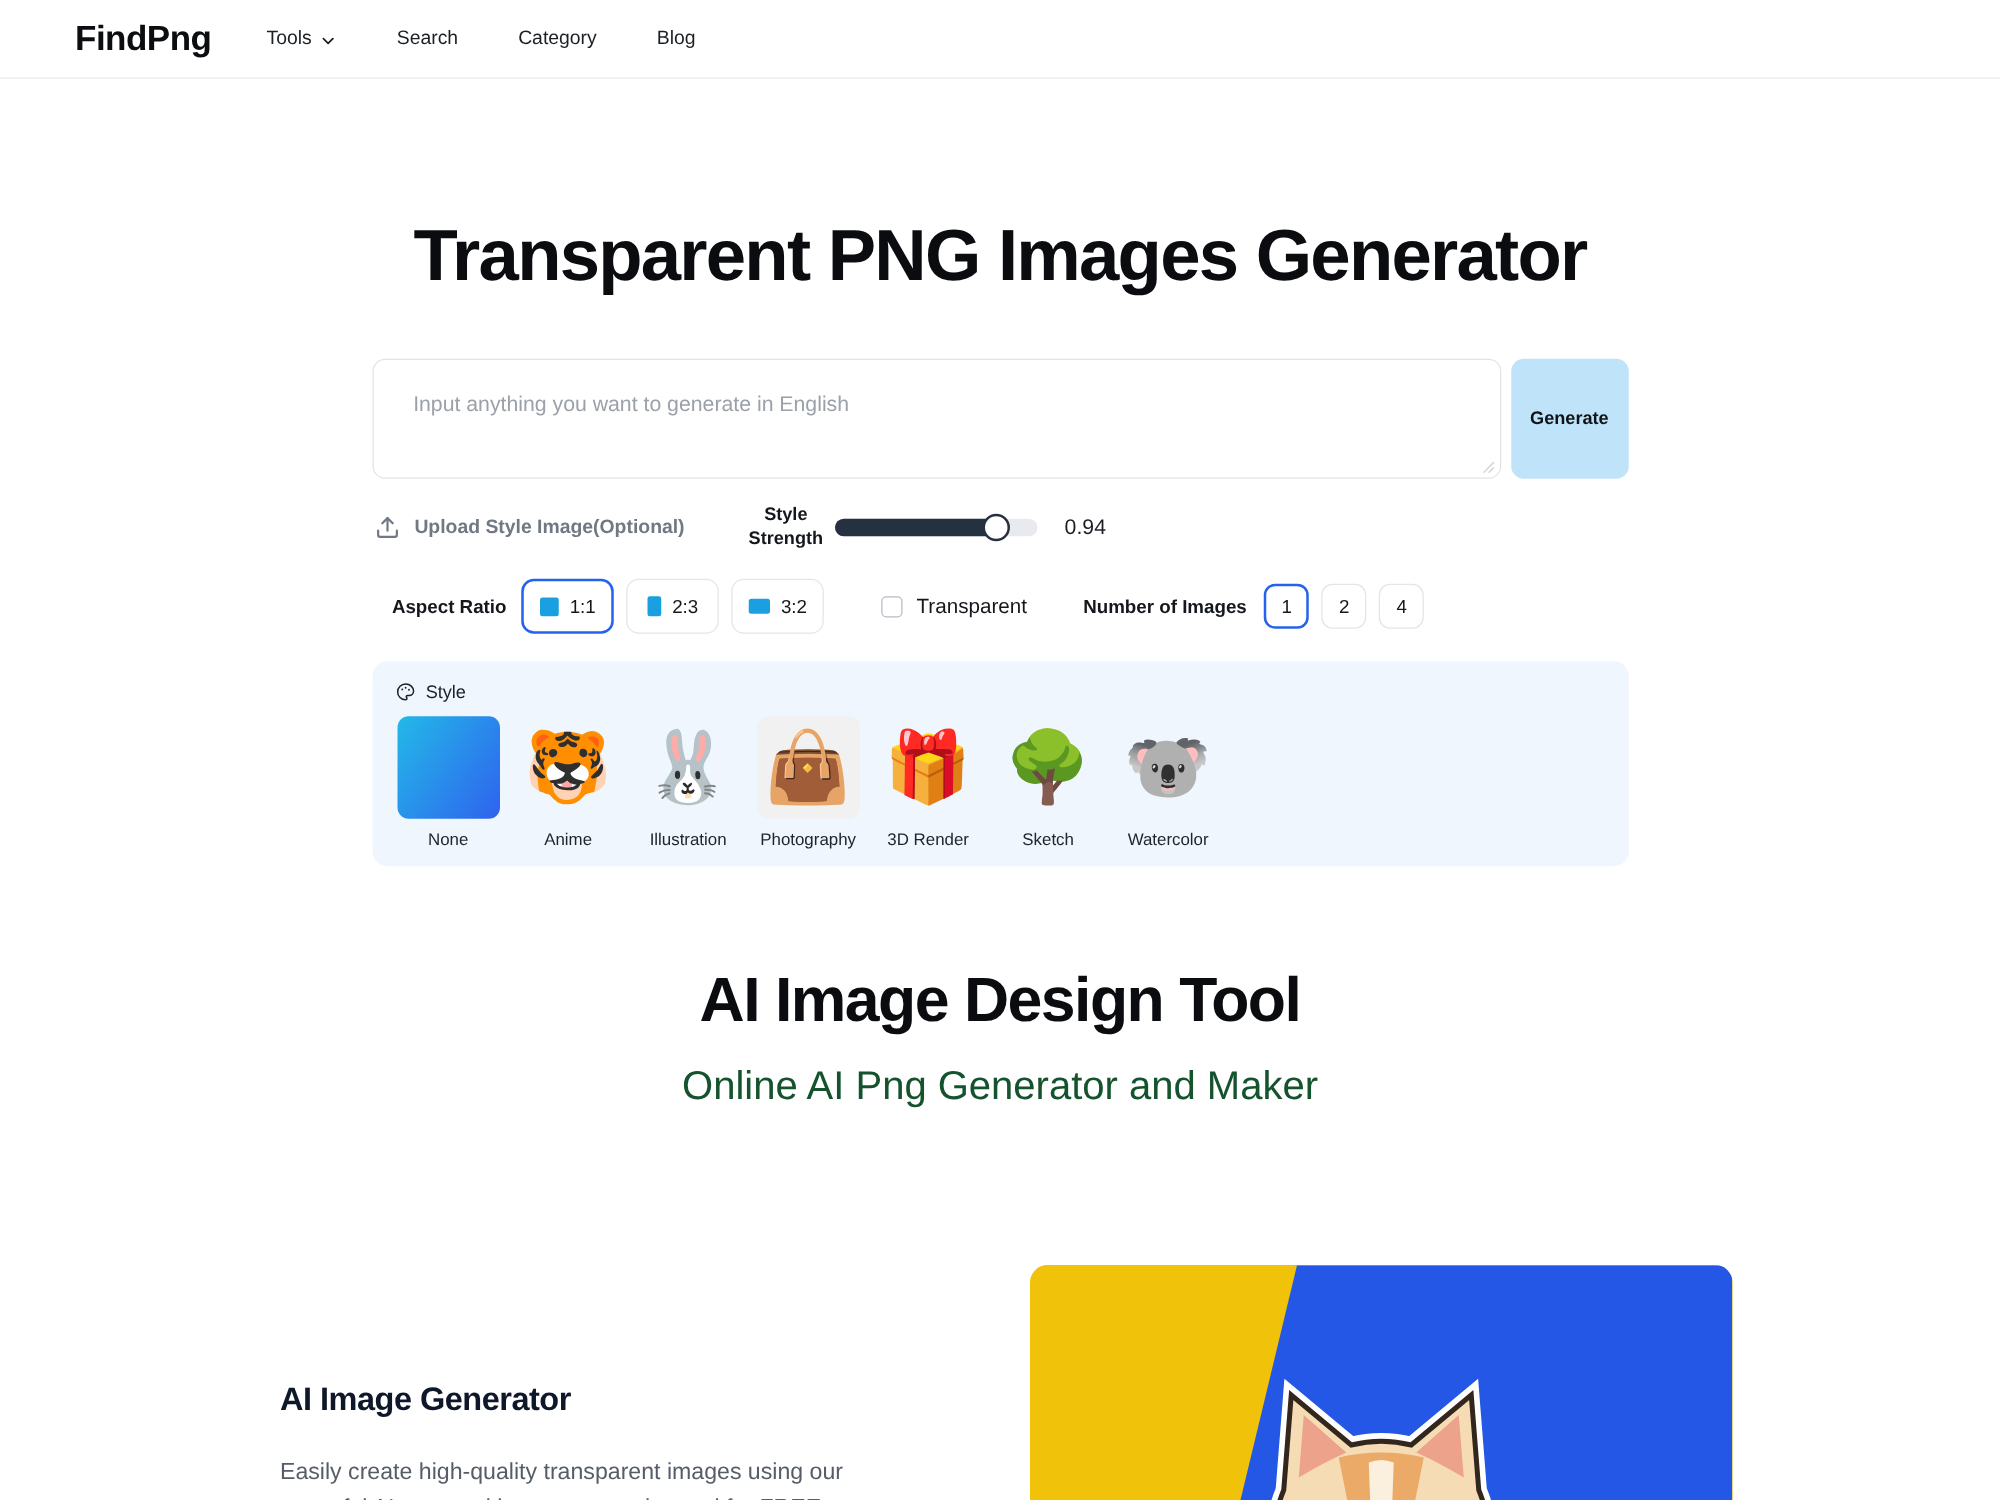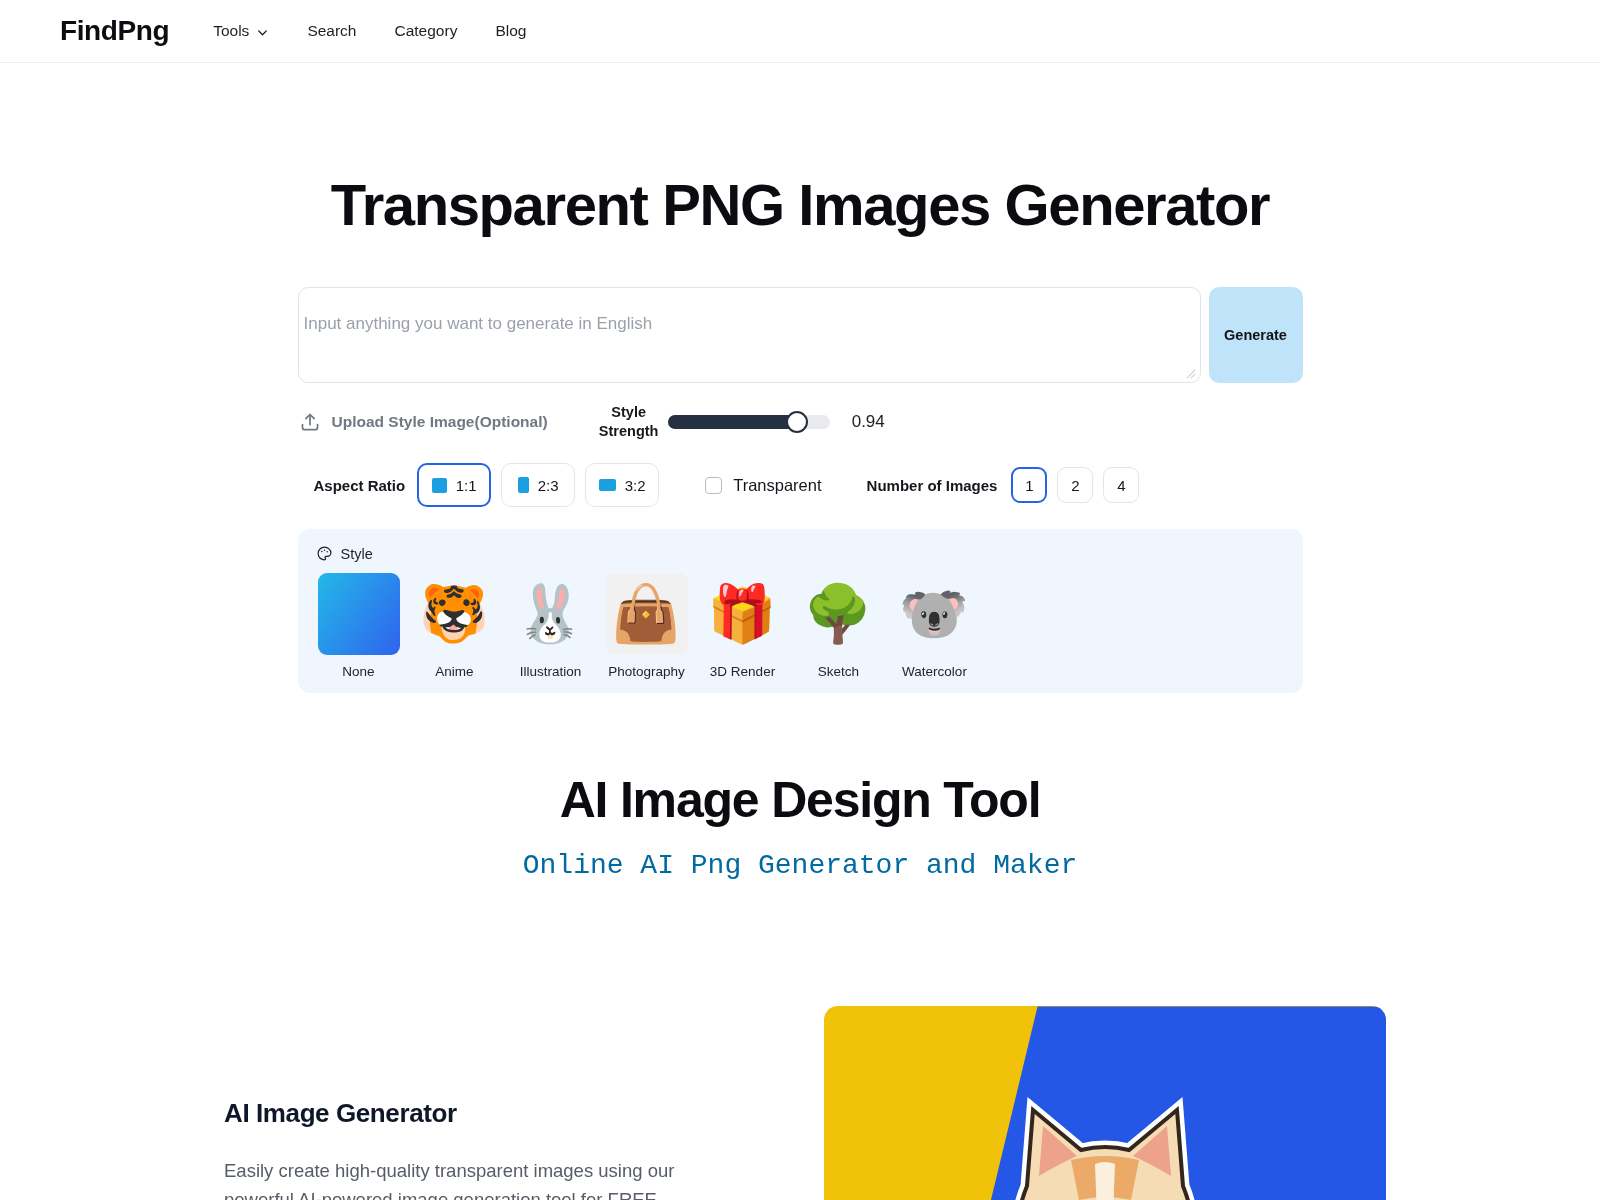"Tools" .nav { gap: 38px -> 48px }
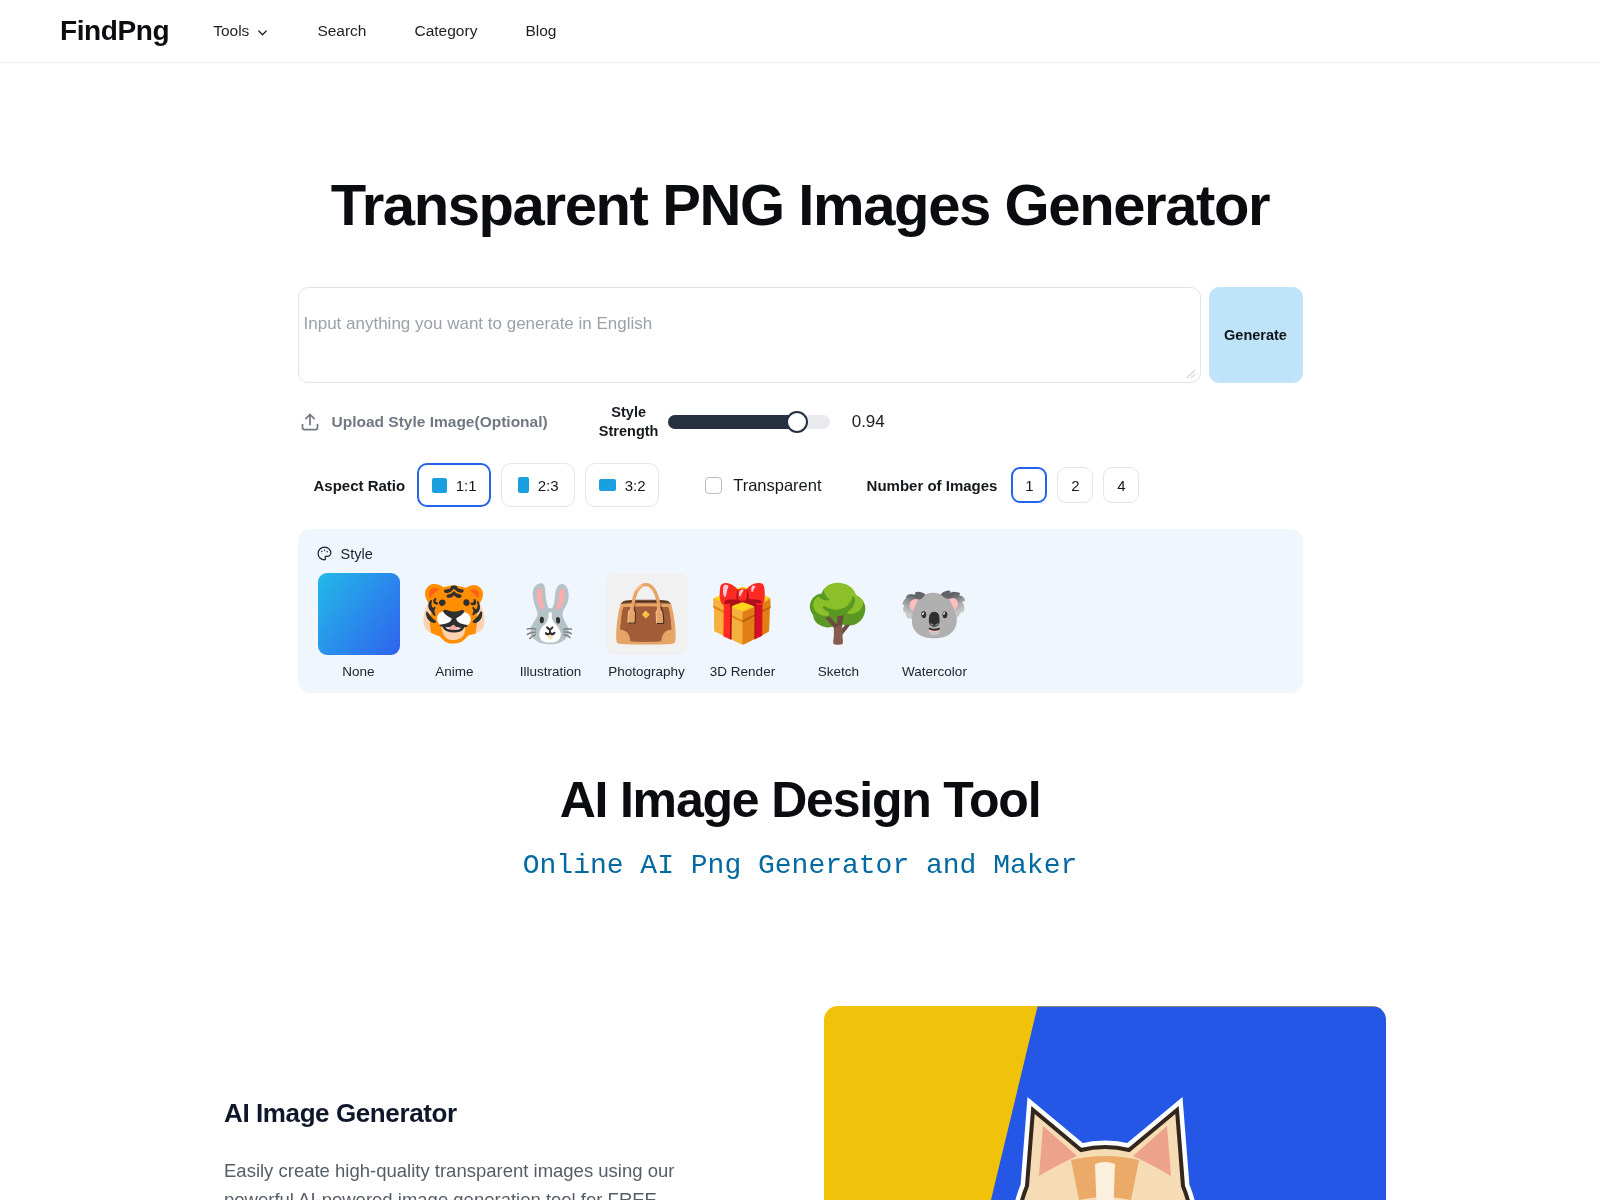"Input anything you want to" .prompt-box { padding: 26px 5px -> 26px 32px }
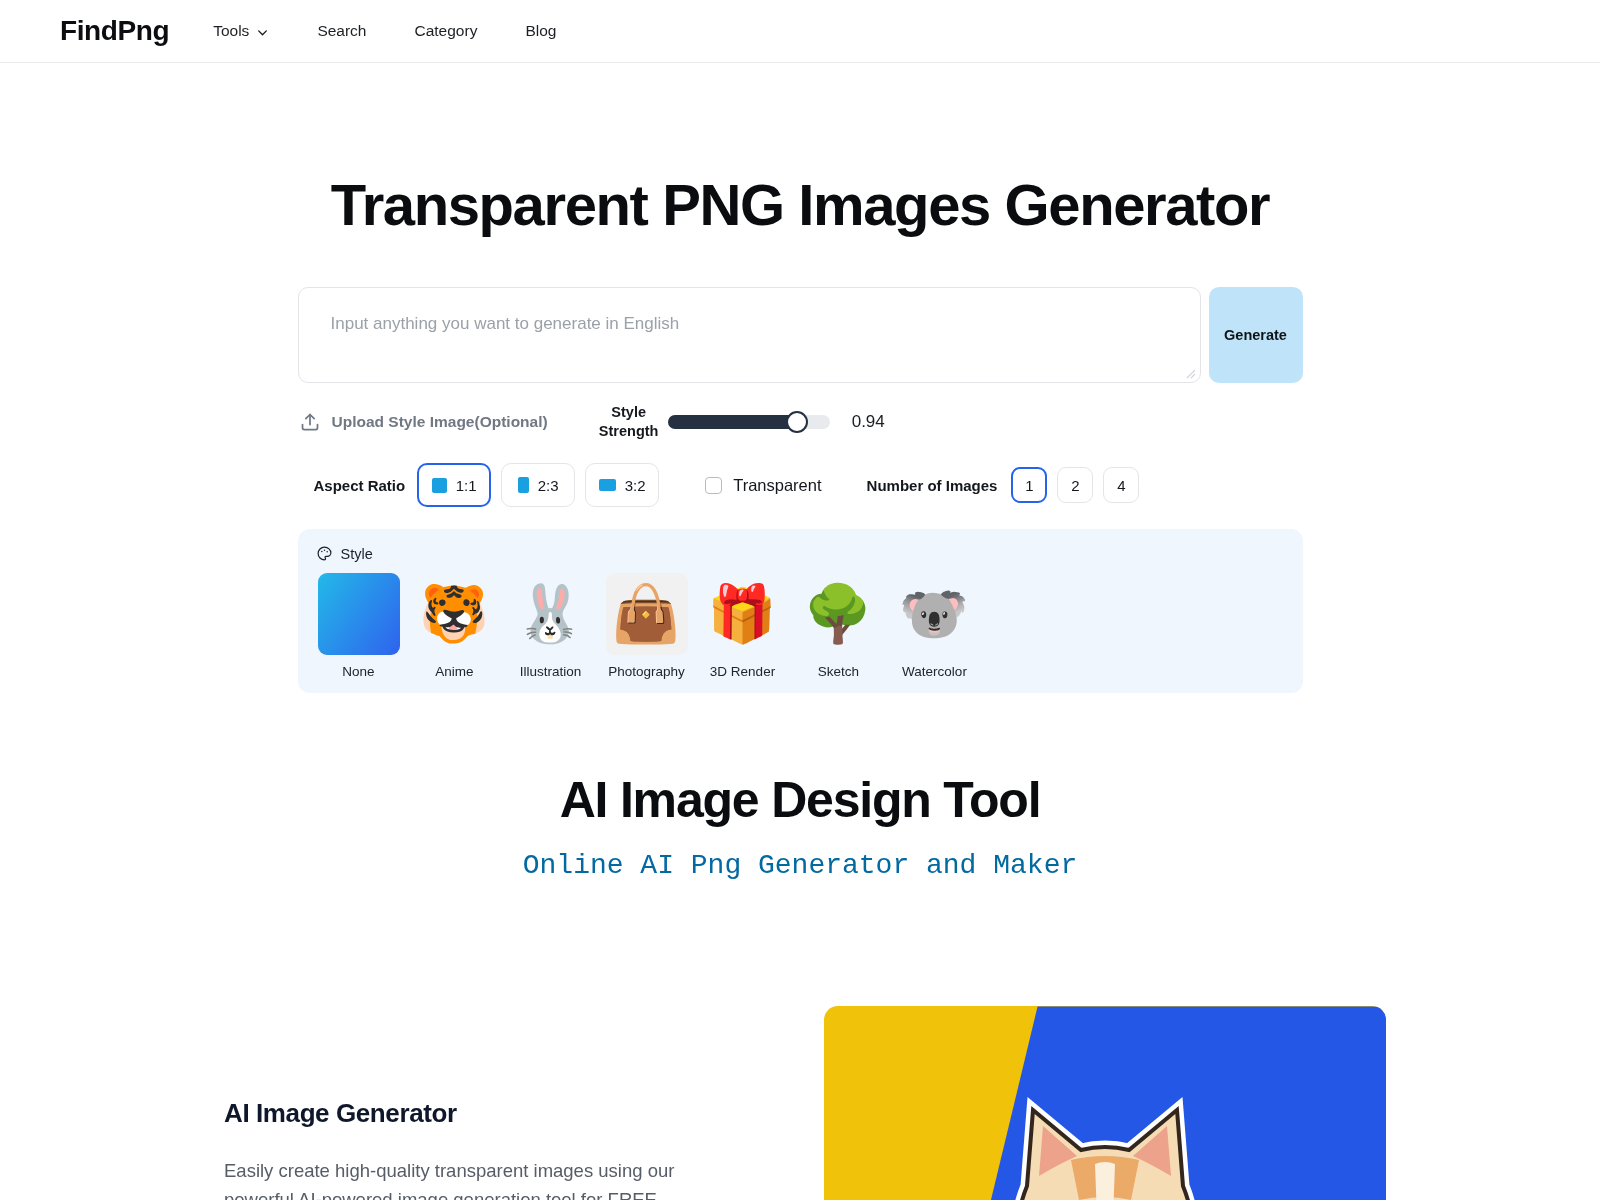"Online AI Png Generator and" .sec2-sub { color: #0369a1 -> #14532d; font-family: Liberation Mono, monospace -> none; font-size: 28px -> 32px }
